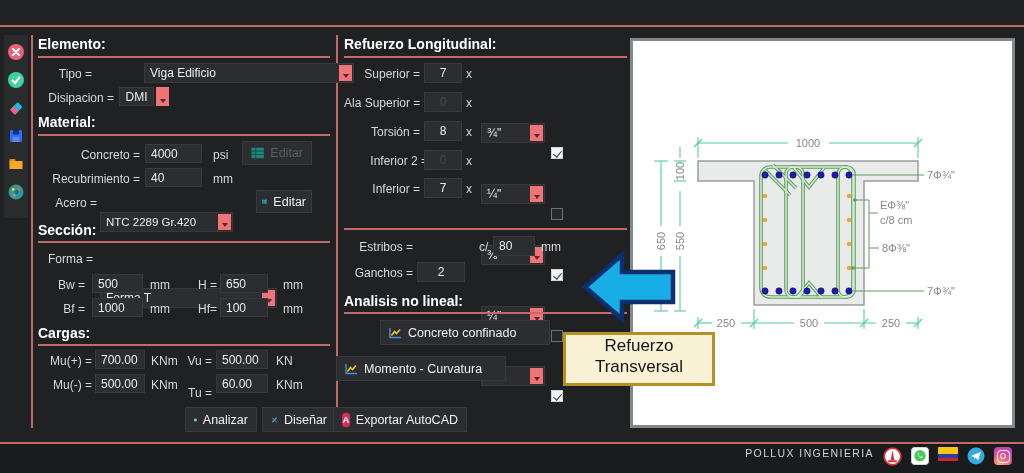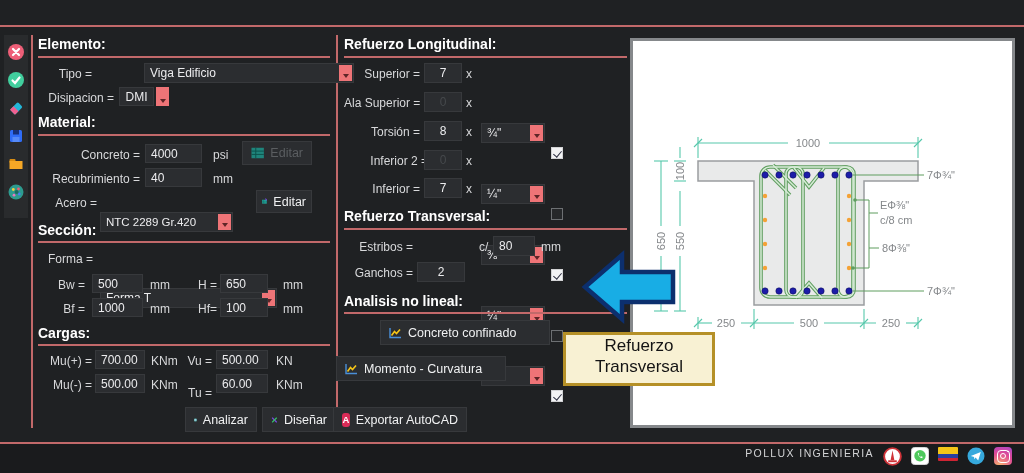"Refuerzo Transversal:" div.abs { html: <div>Refuerzo Transversal:</div> -> none }
